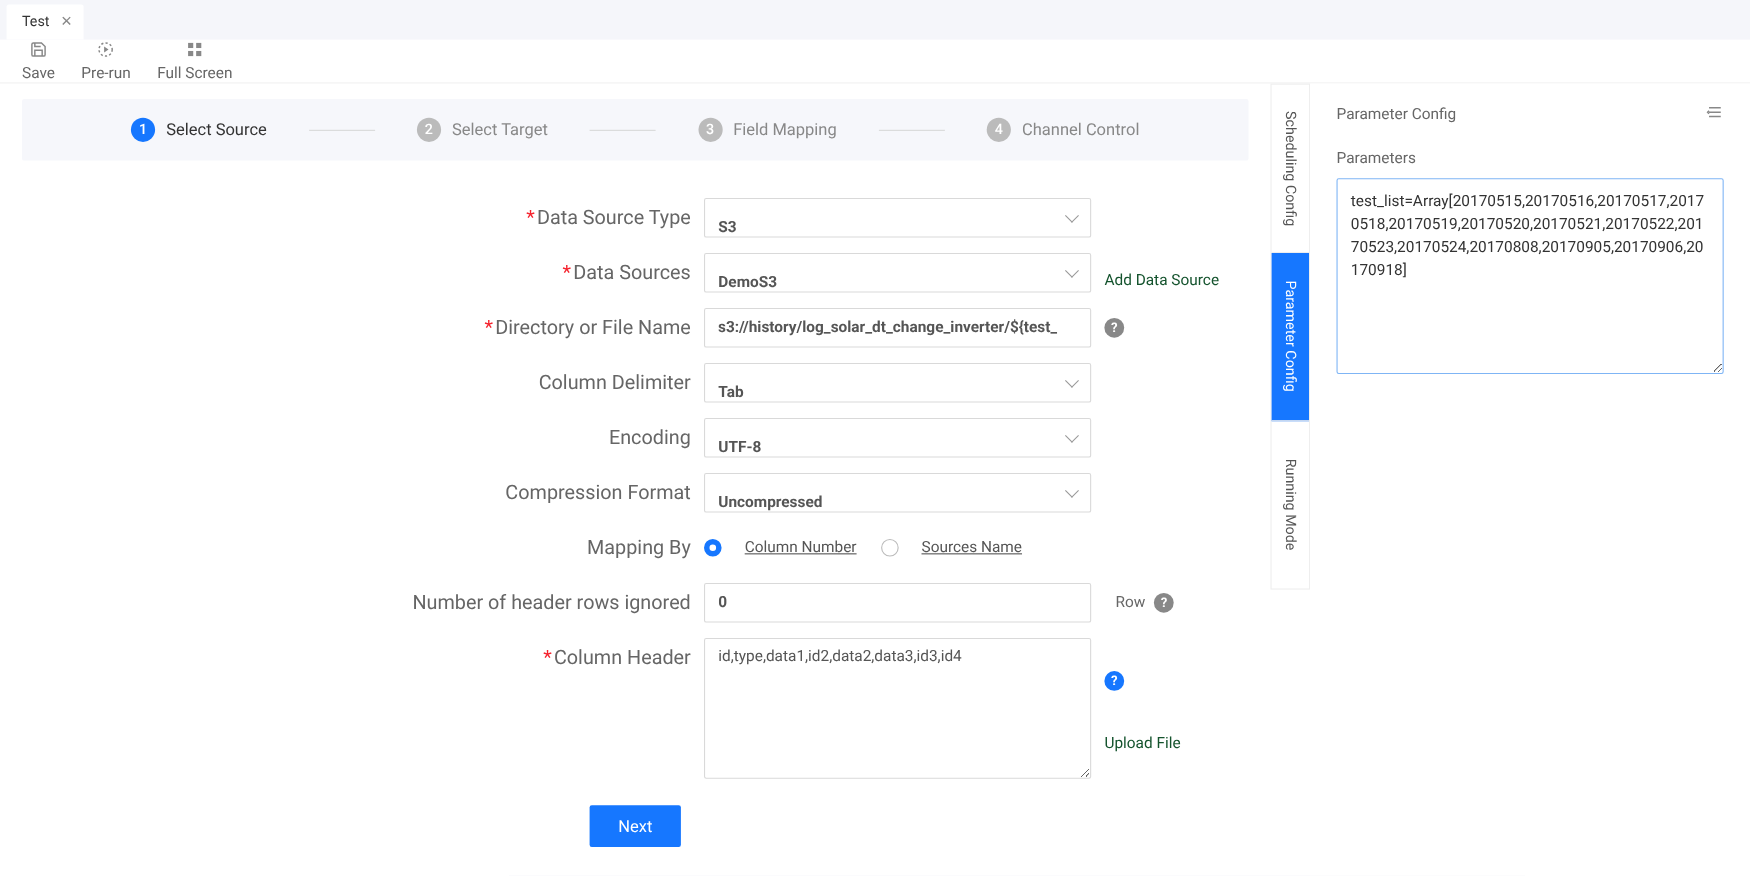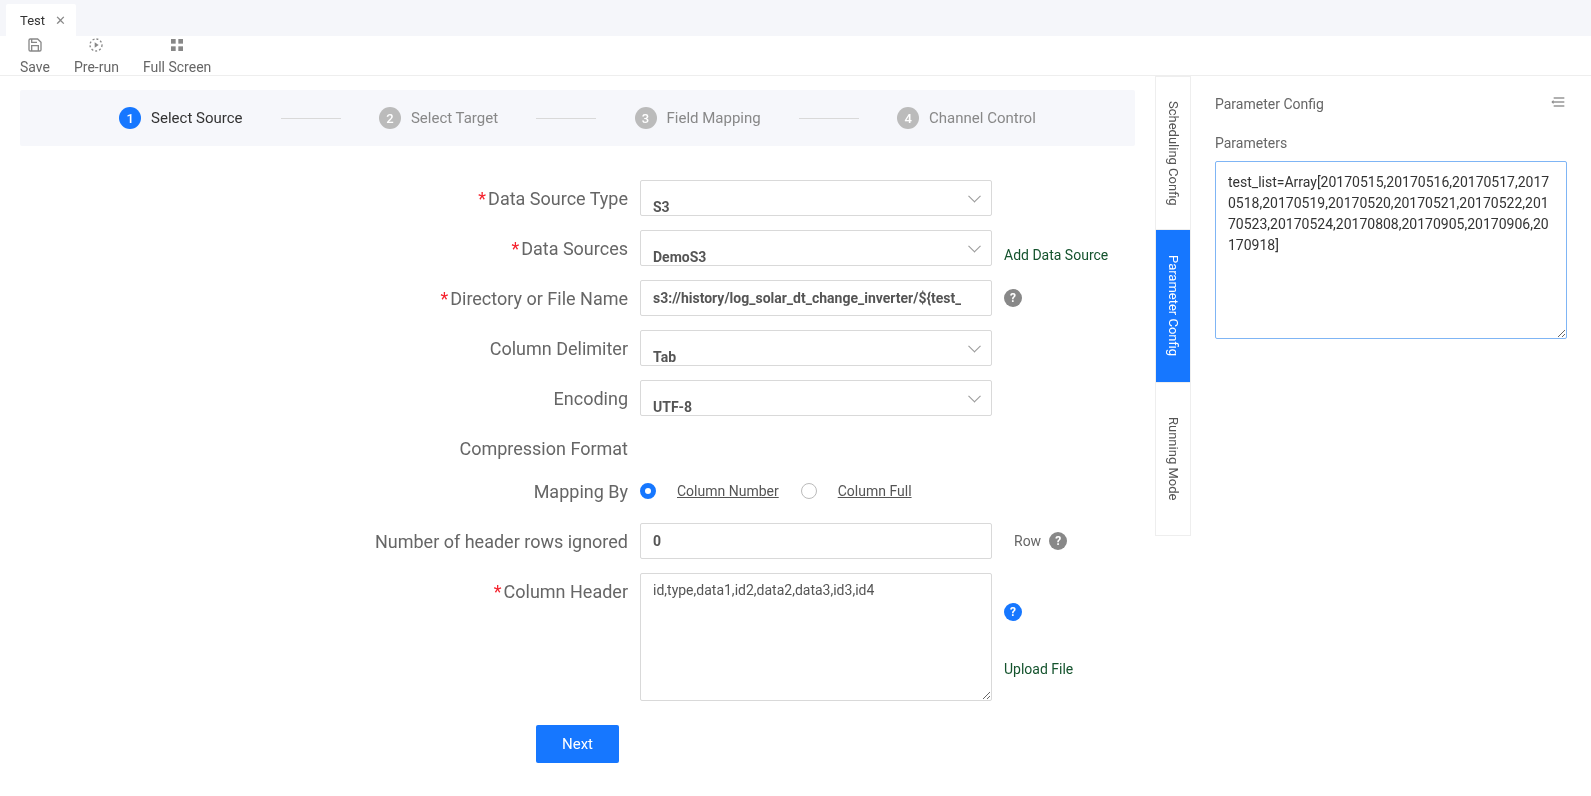"Uncompressed" div.control { html: none -> <div> <div> <span>Uncompressed</span> </div> </div> }
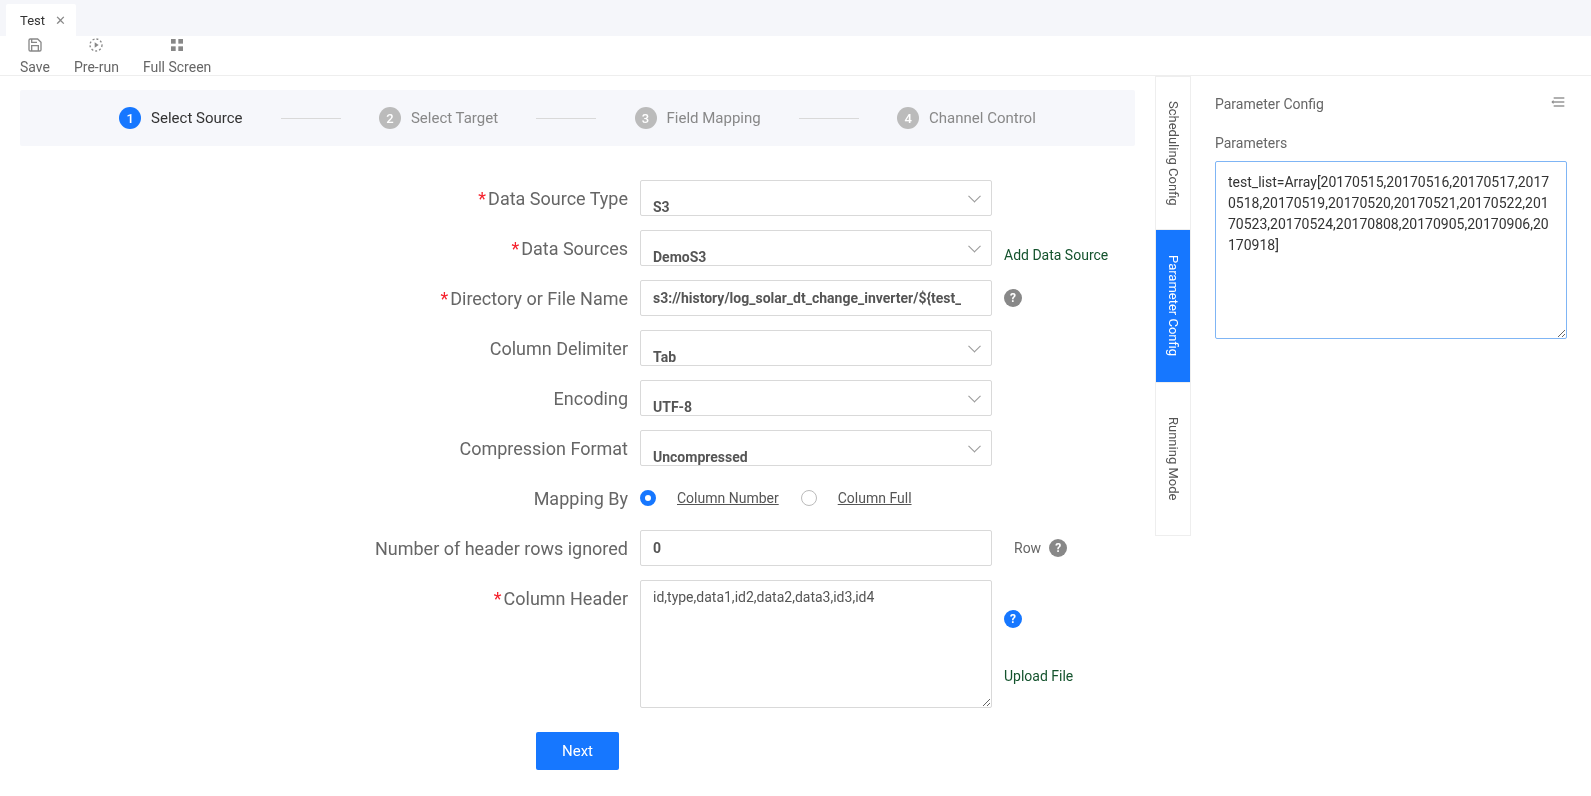"Column Full" span { text: Column Full -> Sources Name }
